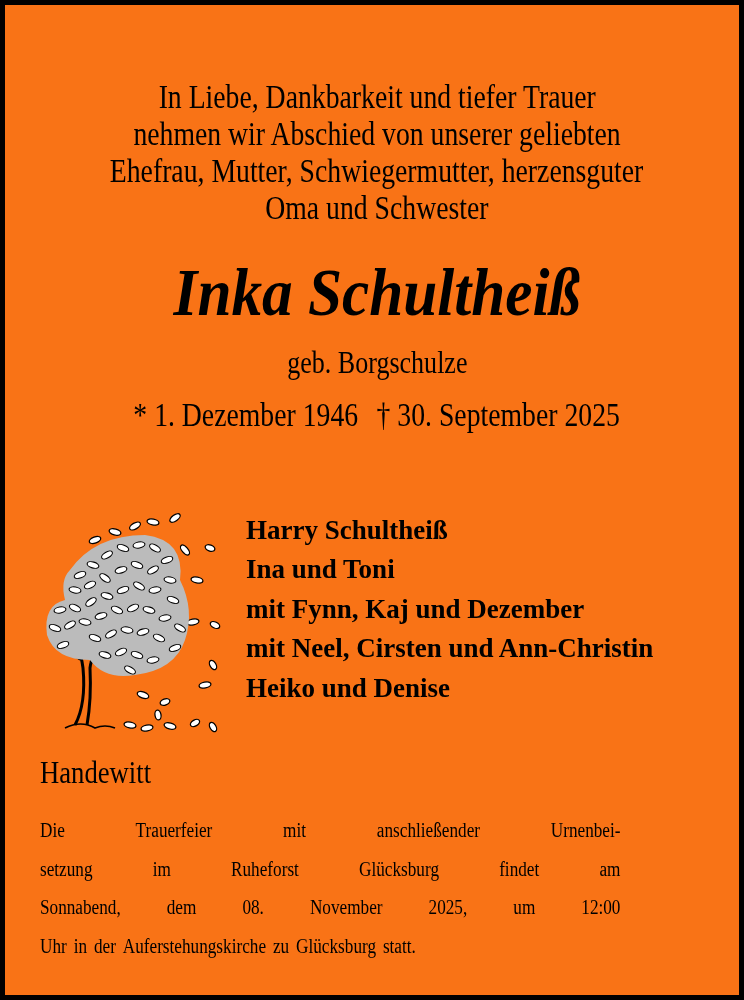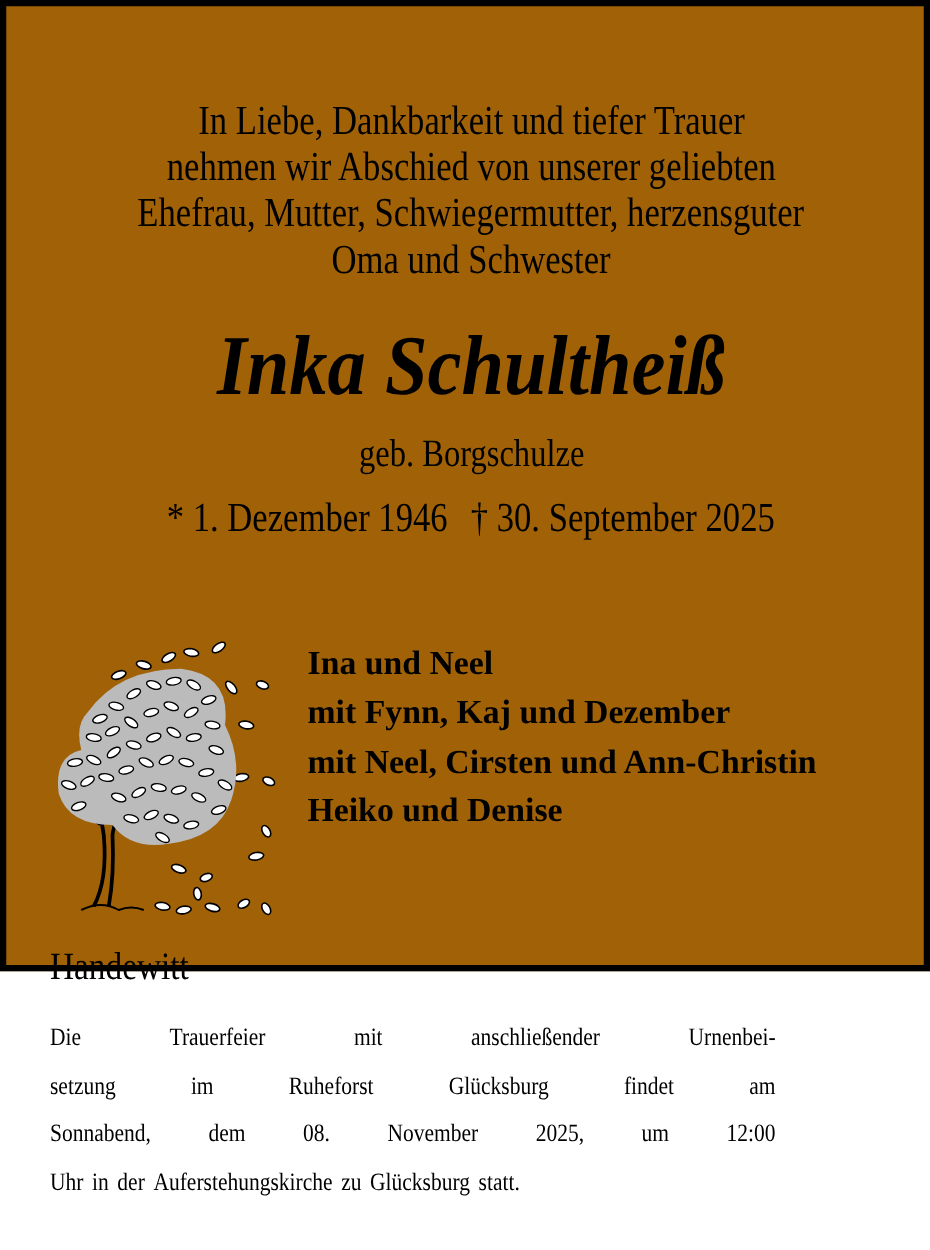"In Liebe, Dankbarkeit und tiefer" .frame { background: #a16207 -> #f97316; height: 777px -> 1000px }
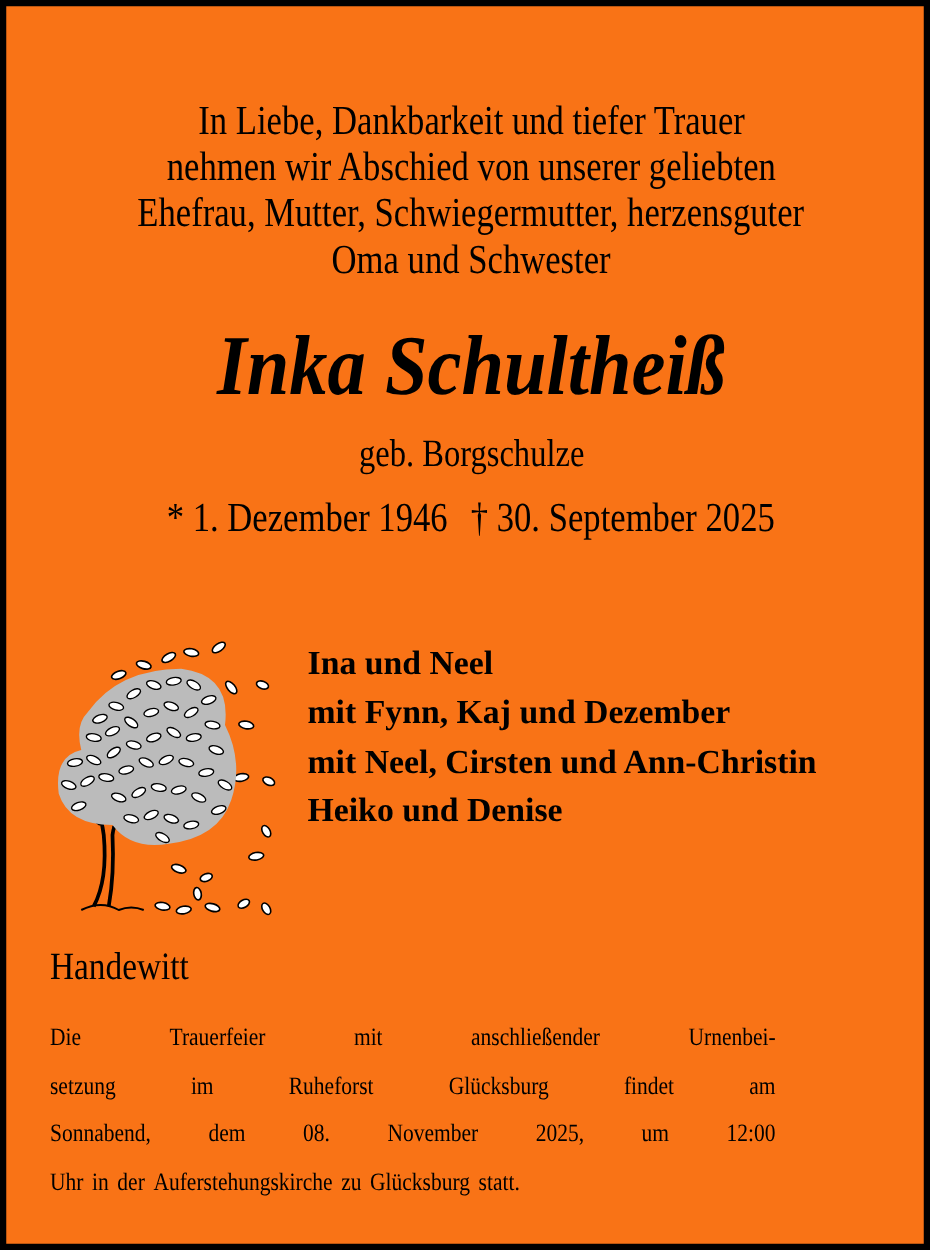"Harry Schultheiß" div.fline { html: none -> <div>Harry Schultheiß</div> }
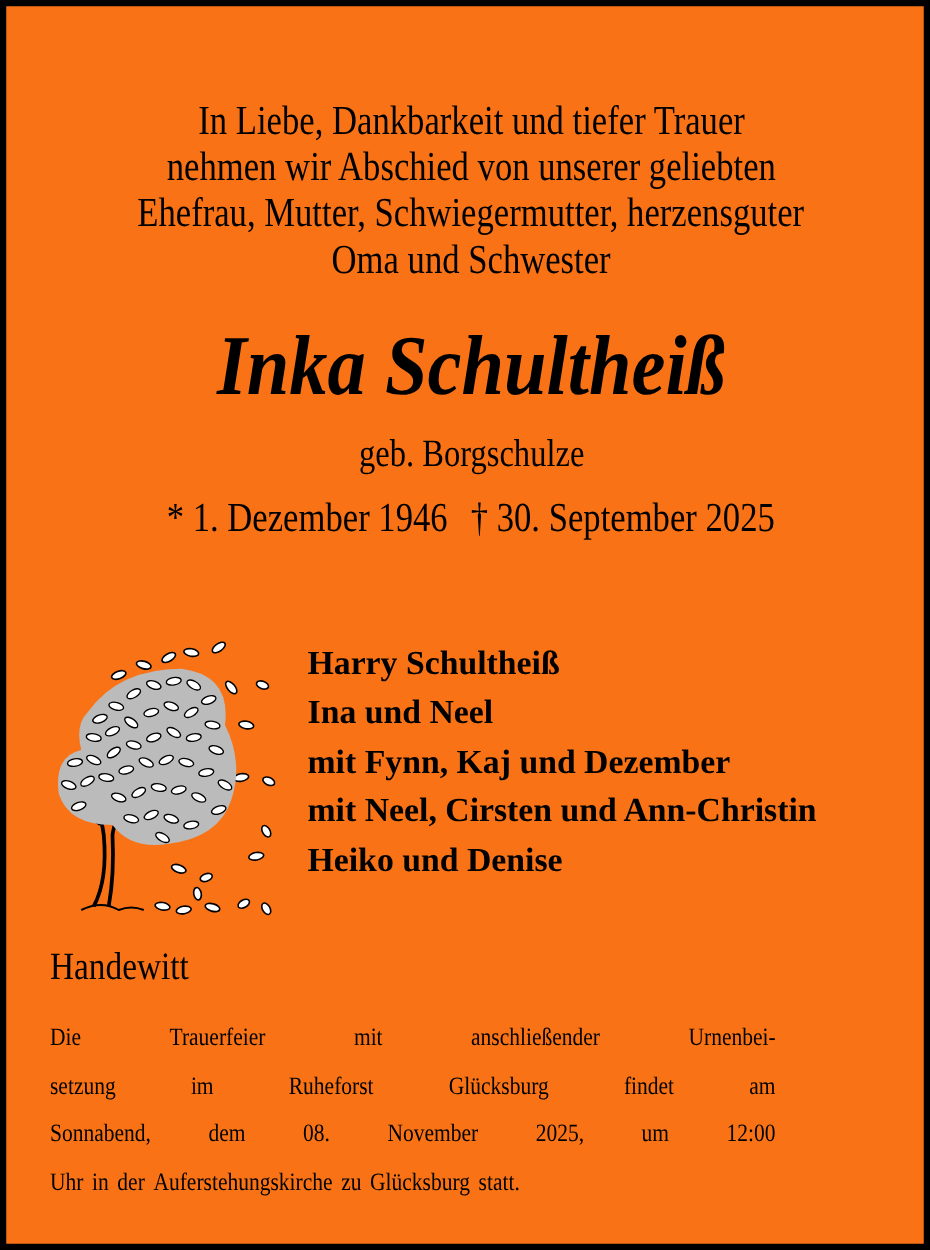"Ina und Neel" div.fline { text: Neel -> Toni }
